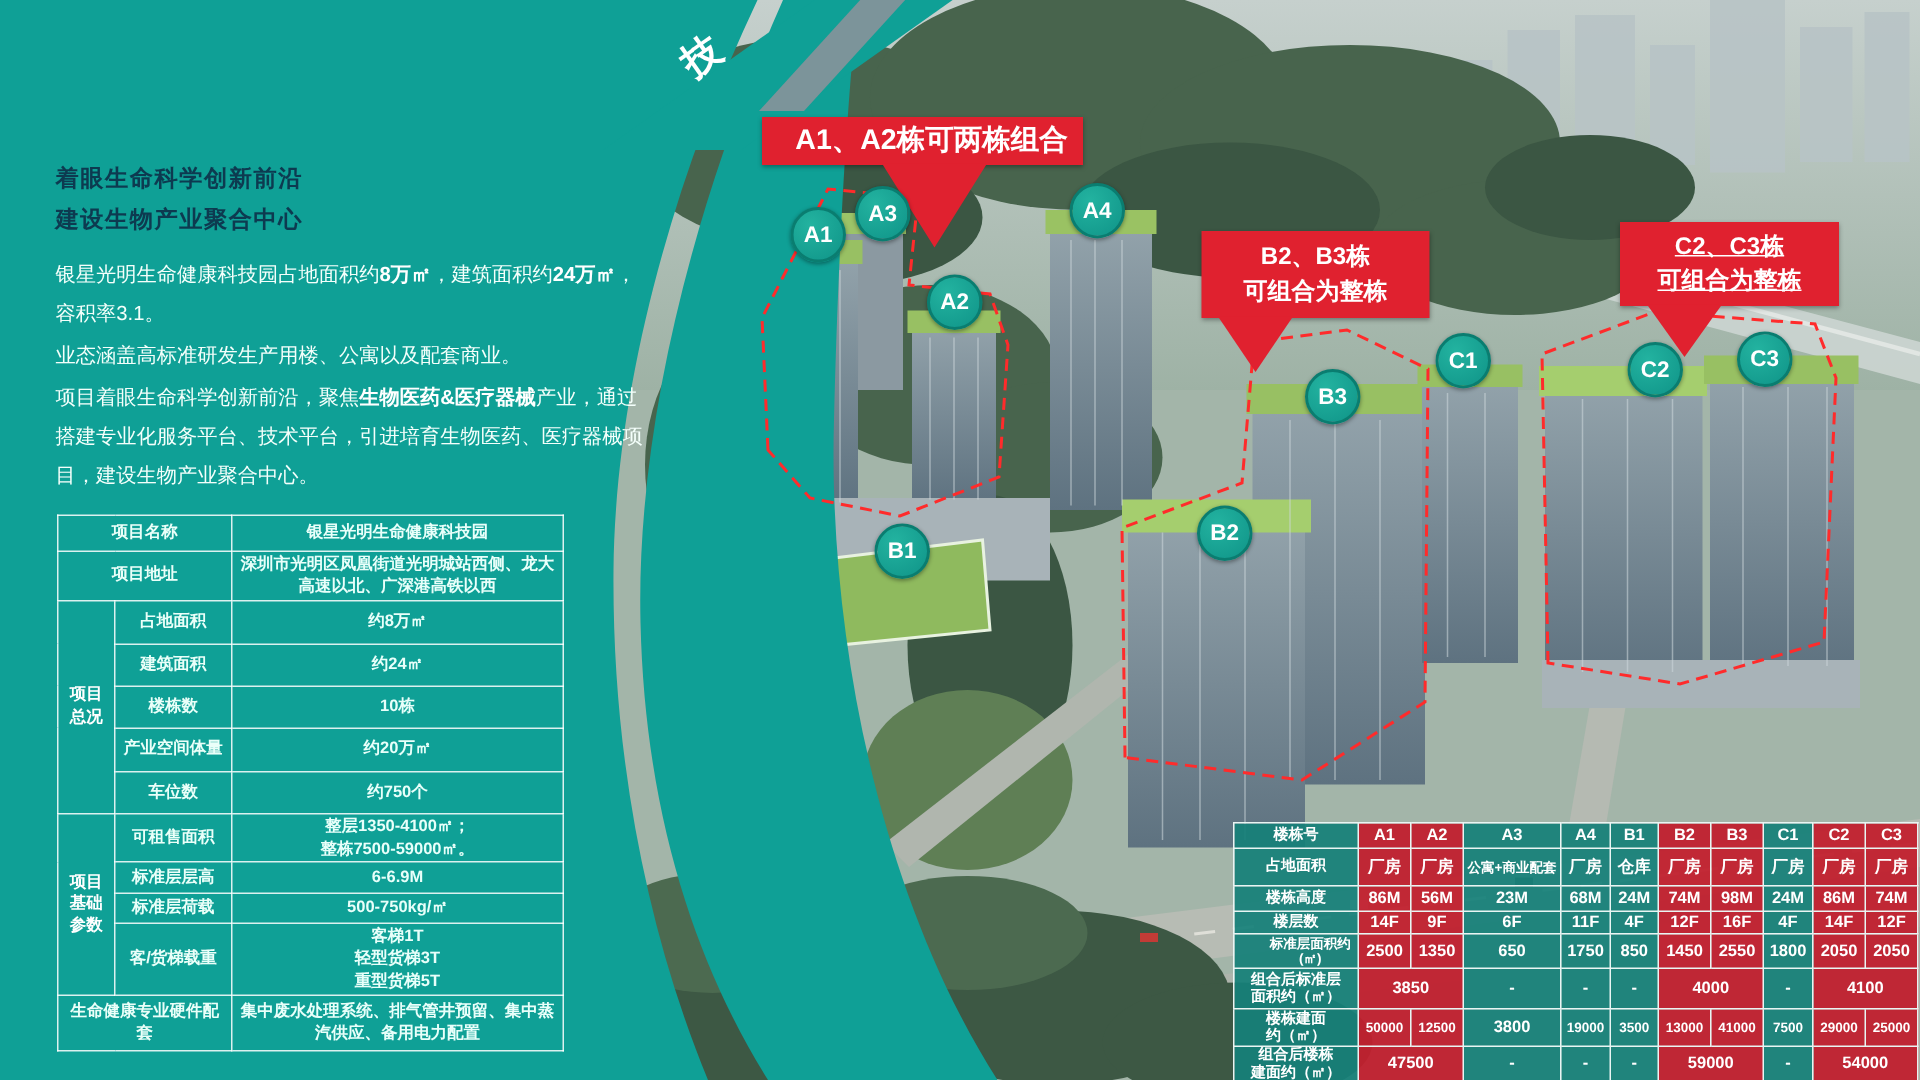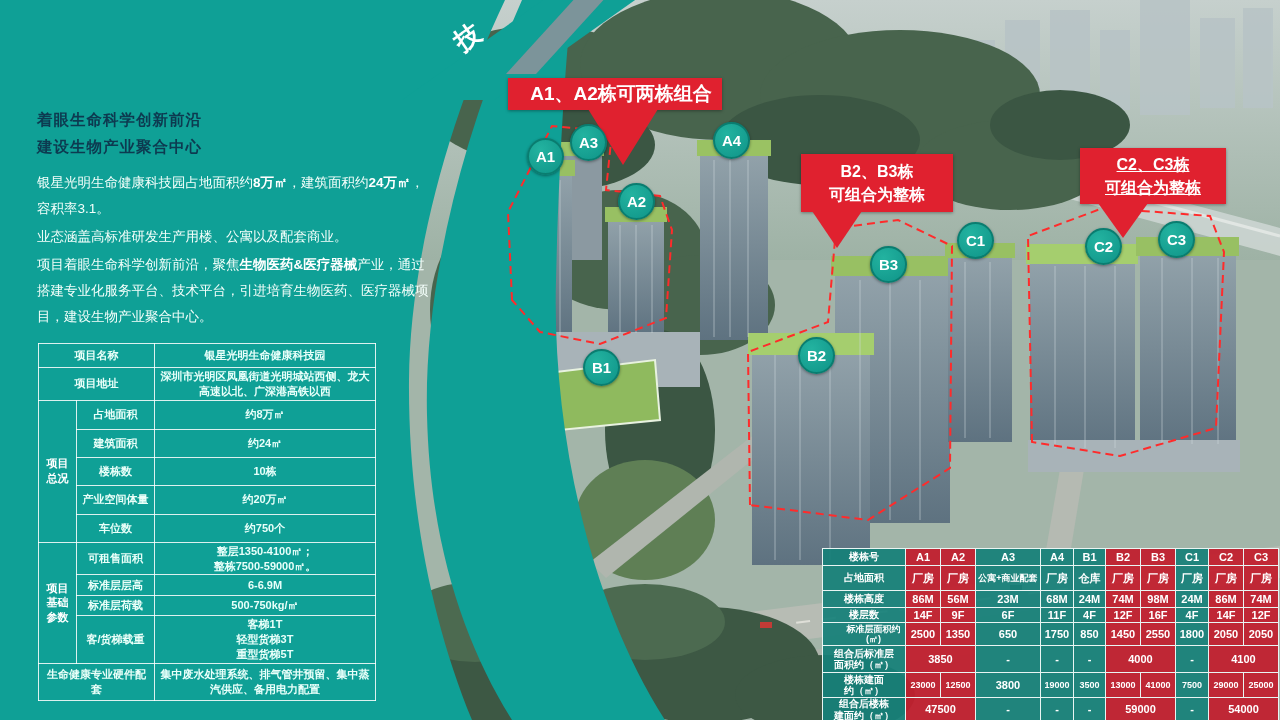"23000" td.r { text: 23000 -> 50000 }
